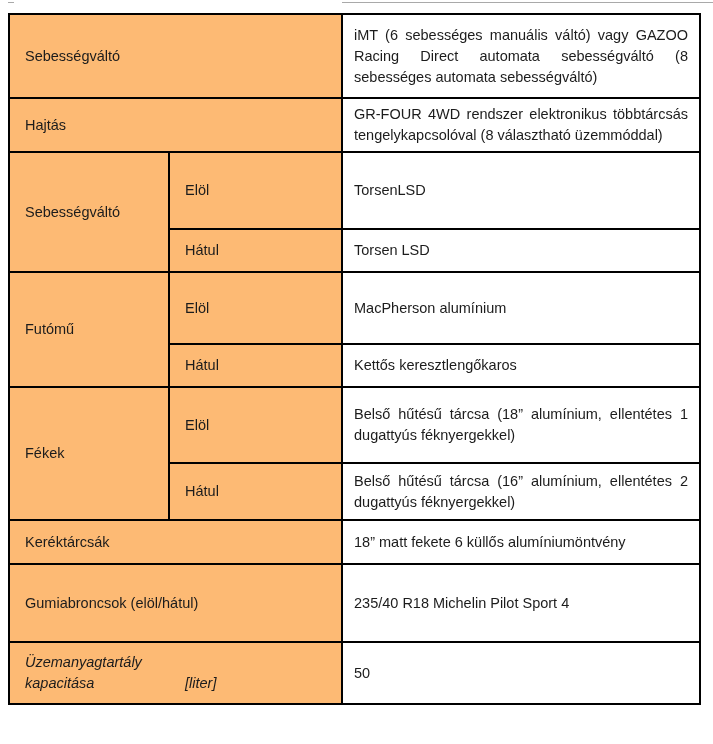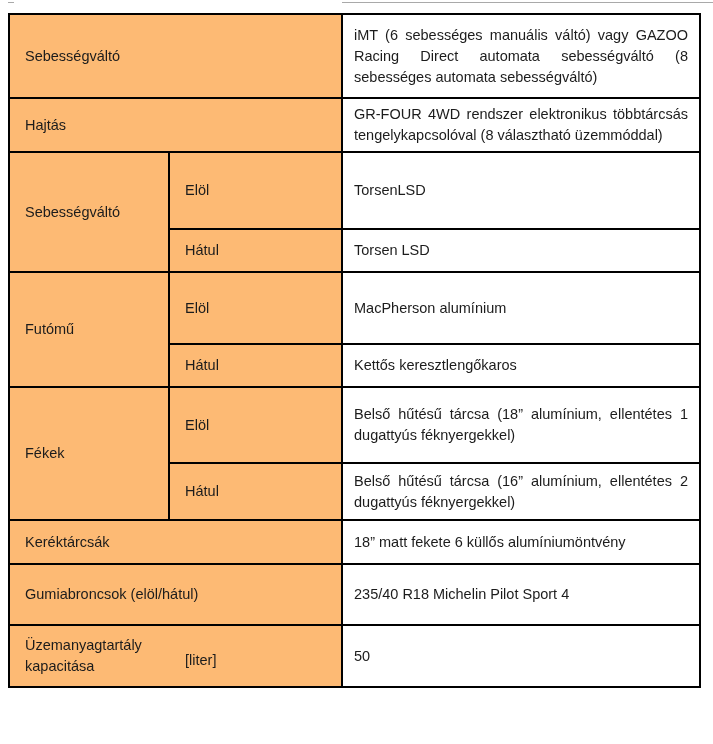"Gumiabroncsok (elöl/hátul)" tr.h63 { height: 61px -> 78px }
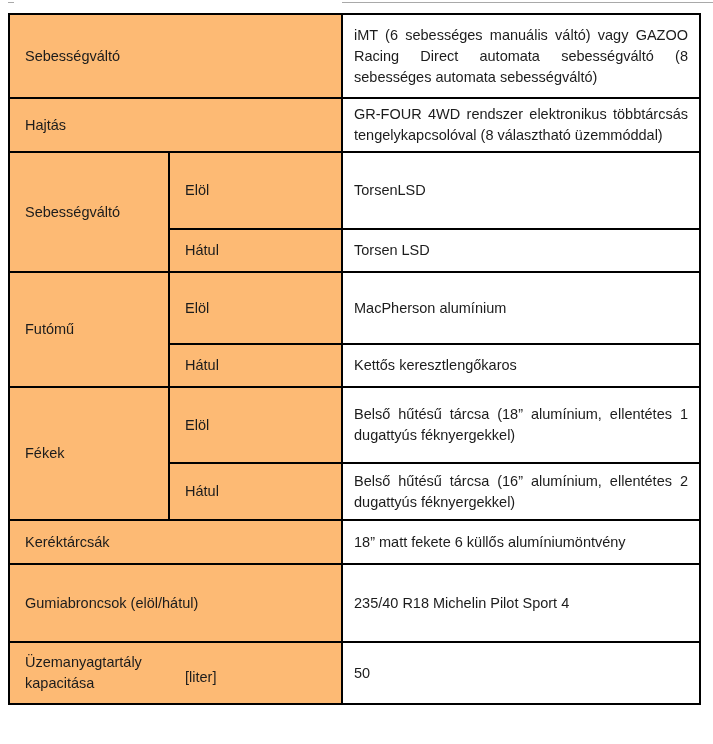"Üzemanyagtartály kapacitása" .fuel-wrap { align-items: flex-start -> flex-end; font-style: none -> italic }
